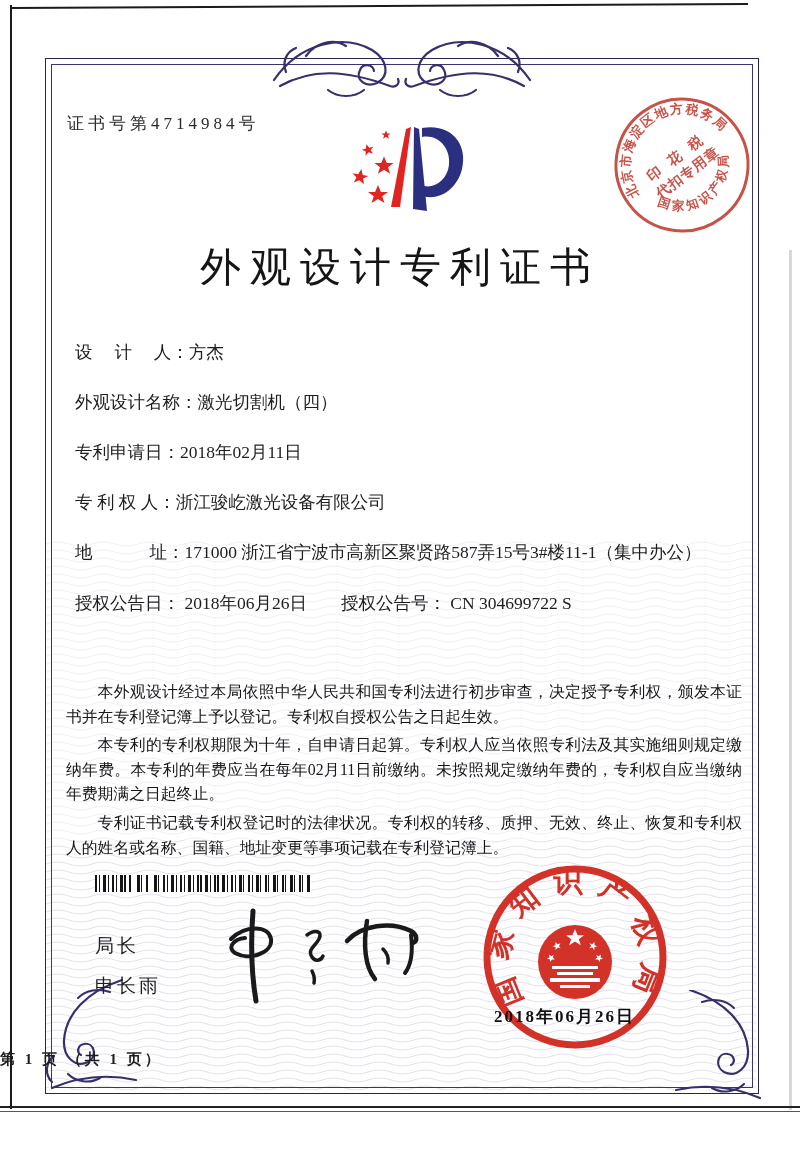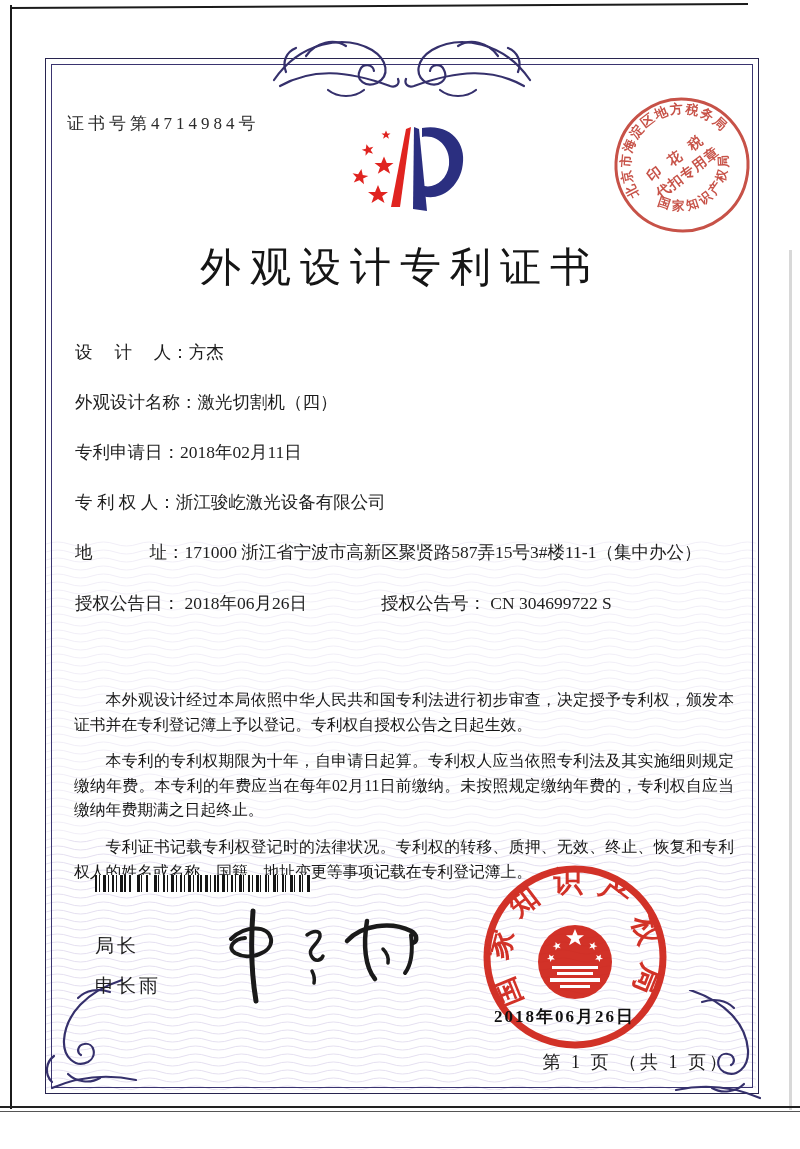"授权公告号： CN 304699722 S" .grant-right { margin-left: 74px -> 34px }
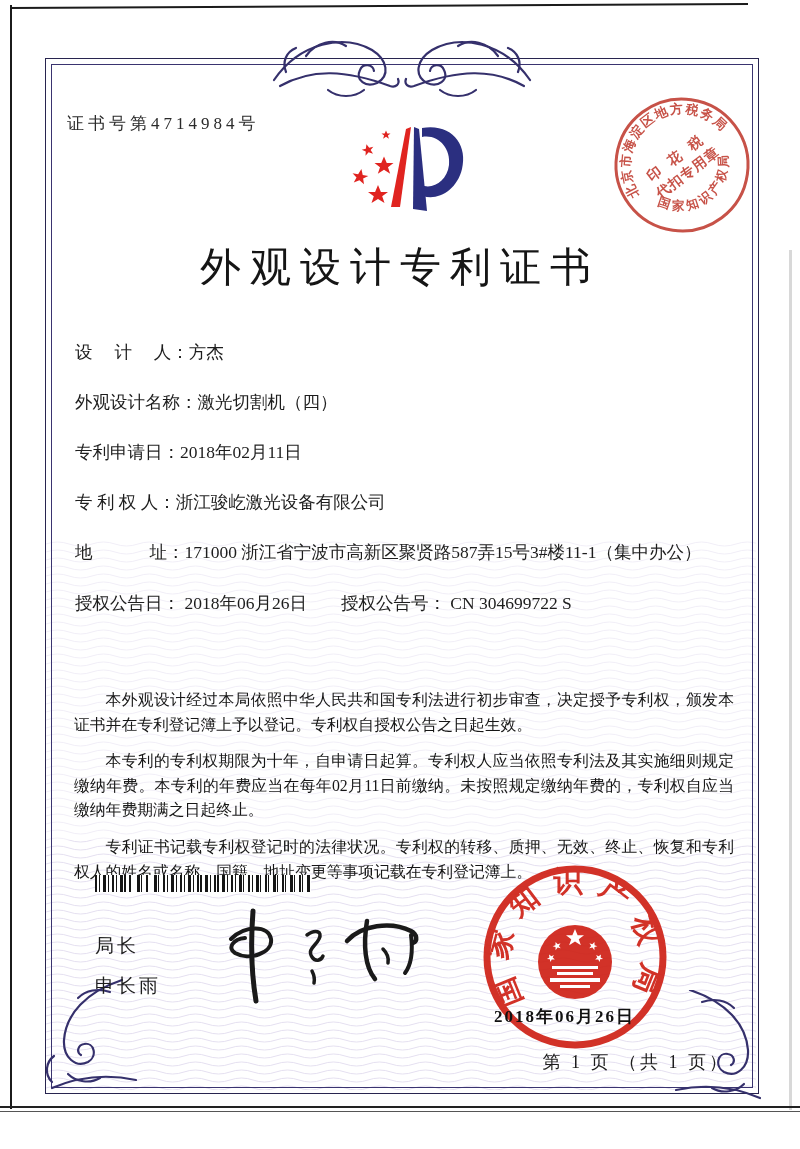"本外观设计经过本局依照中华人民共和国专利法进行初步审查，决定授予专利权，颁发本证" .body-text p { margin: 12px -> 4px }
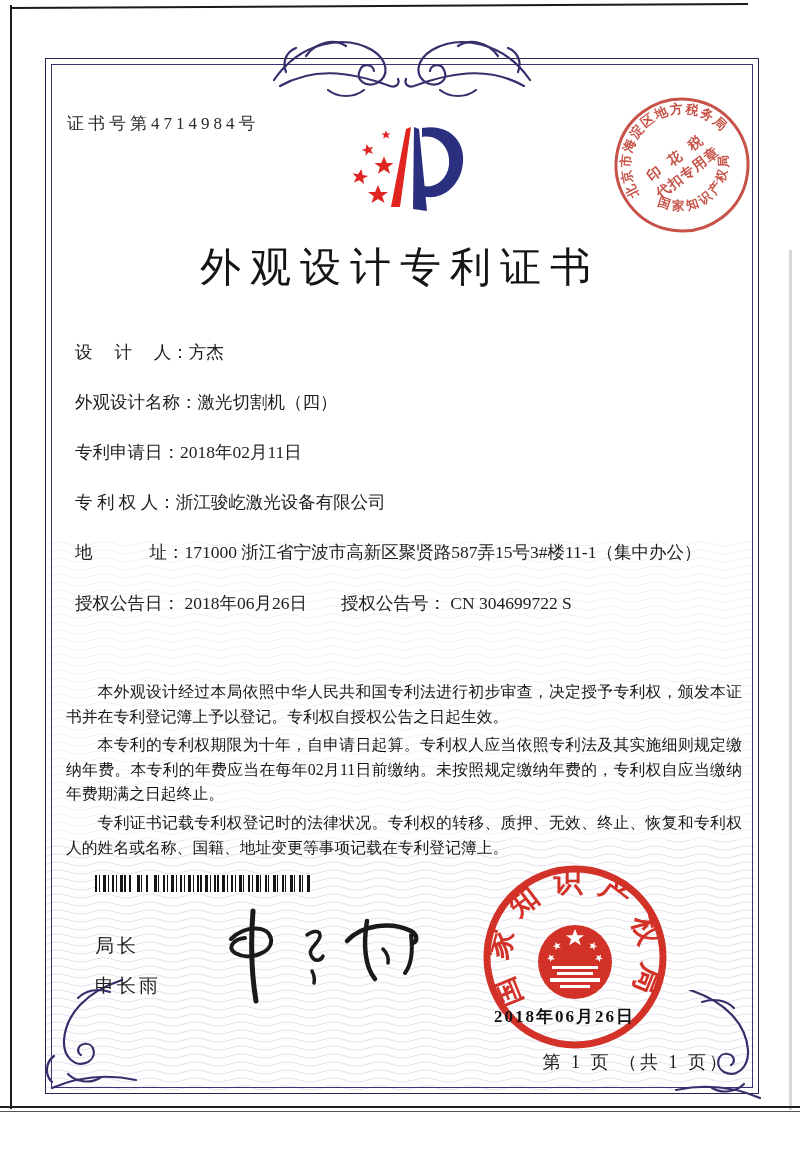"第 1 页 （共 1" .footer { font-size: 18px -> 15px; font-weight: none -> bold; text-align: right -> left }
